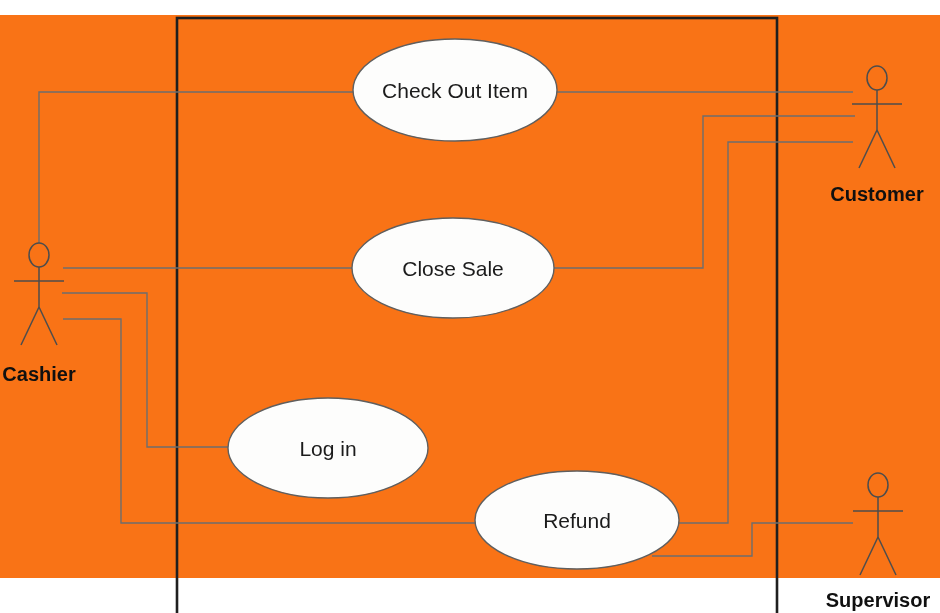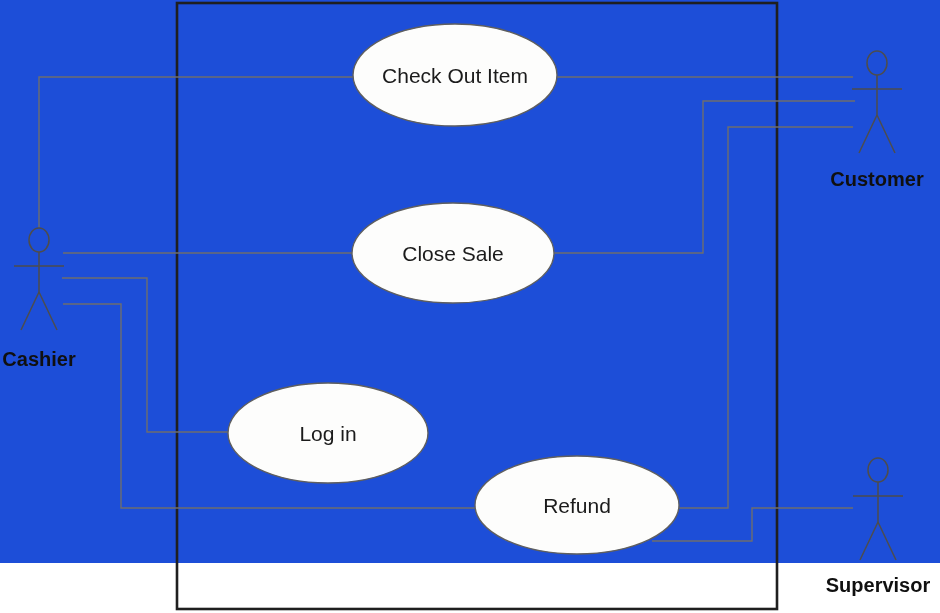"Check Out Item" .stage { background: #1d4ed8 -> #f97316; margin-top: none -> 15px }
